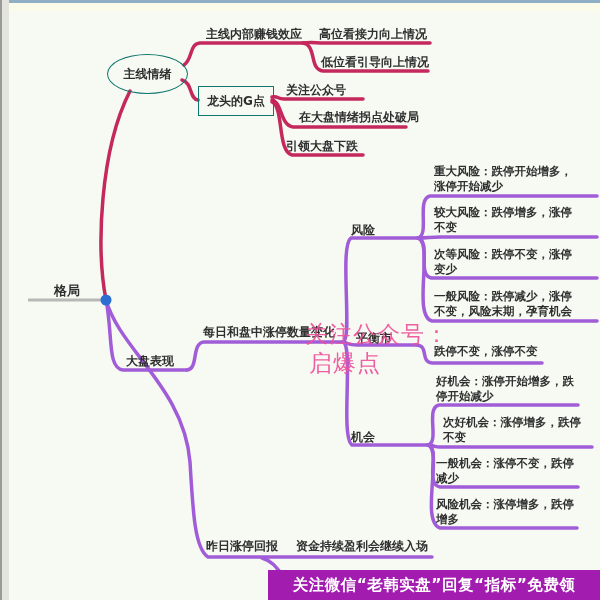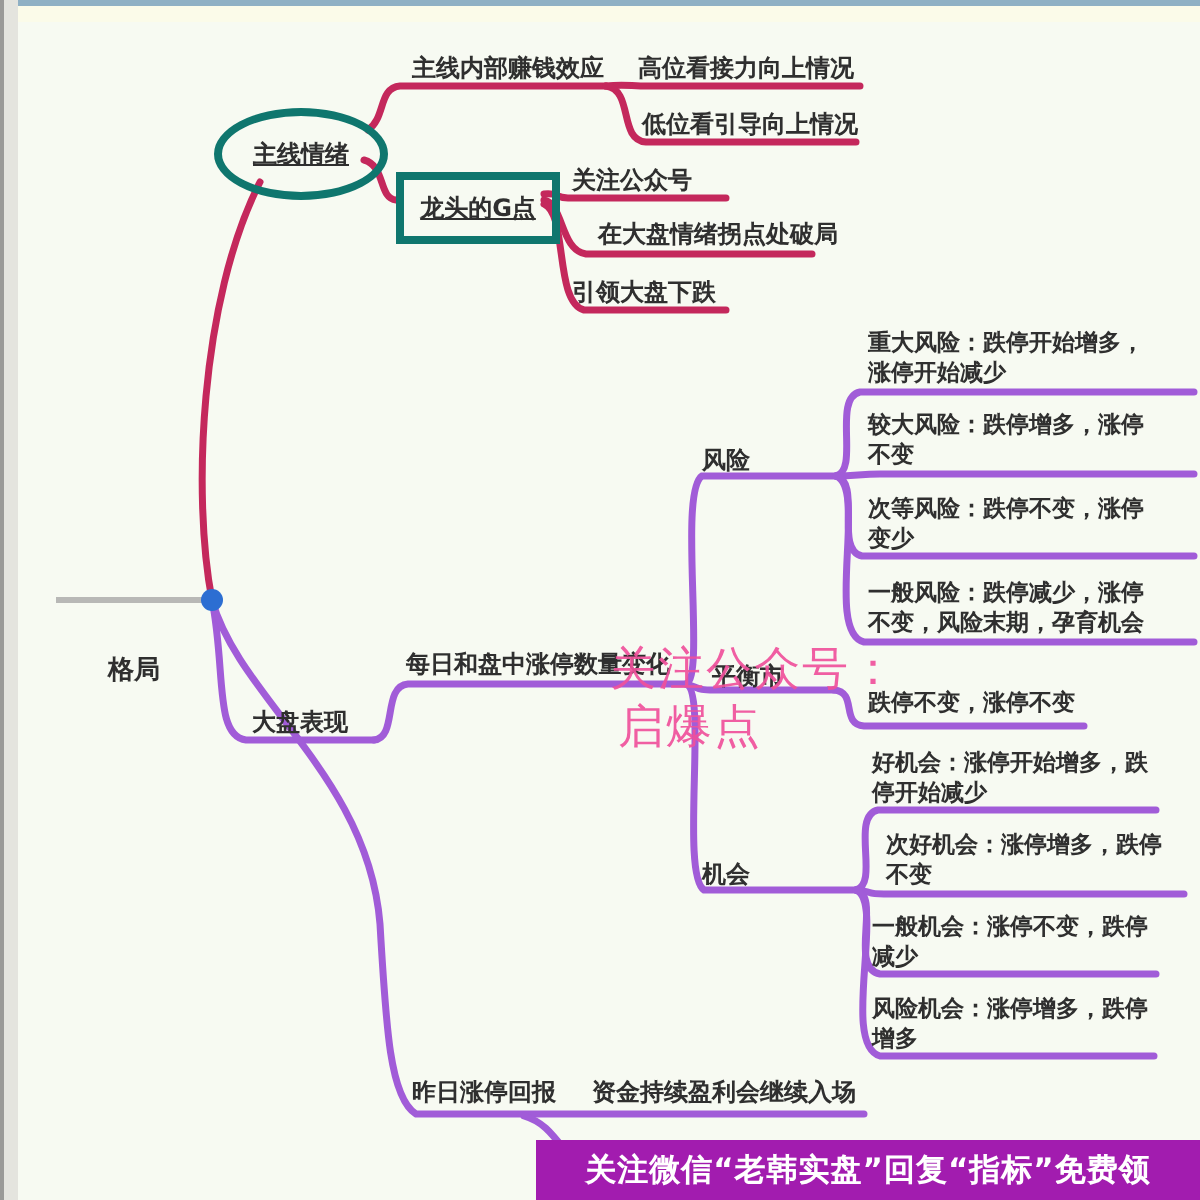"主线情绪" .shape { border: 4px solid #0f766e -> 1px solid #0f766e; text-decoration: underline -> none }
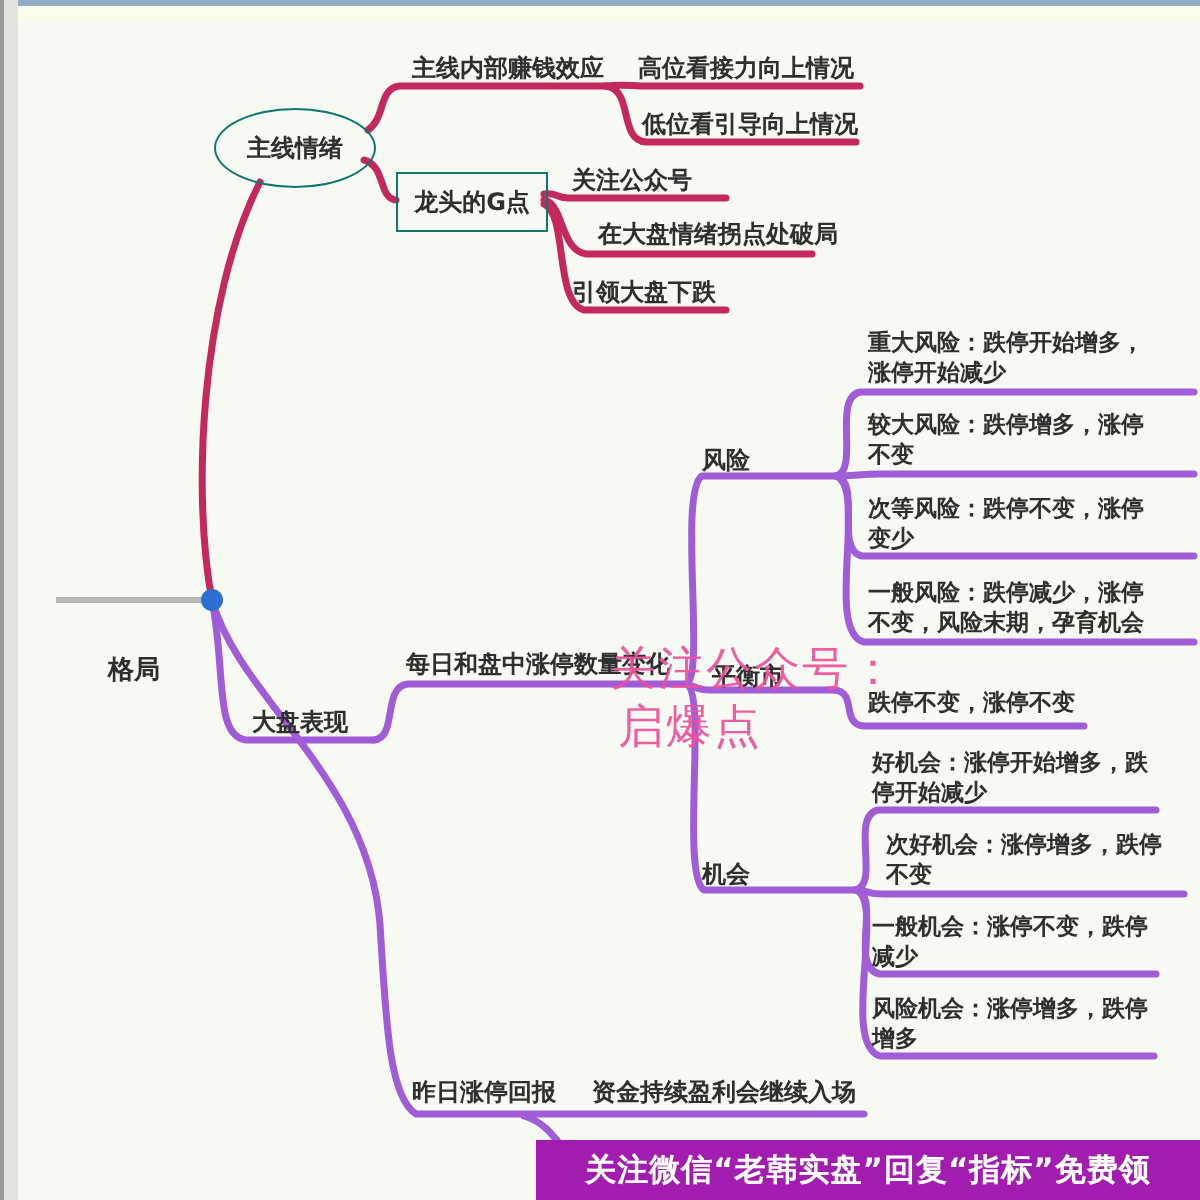"格局" div.lbl { margin-top: 44px -> none }
